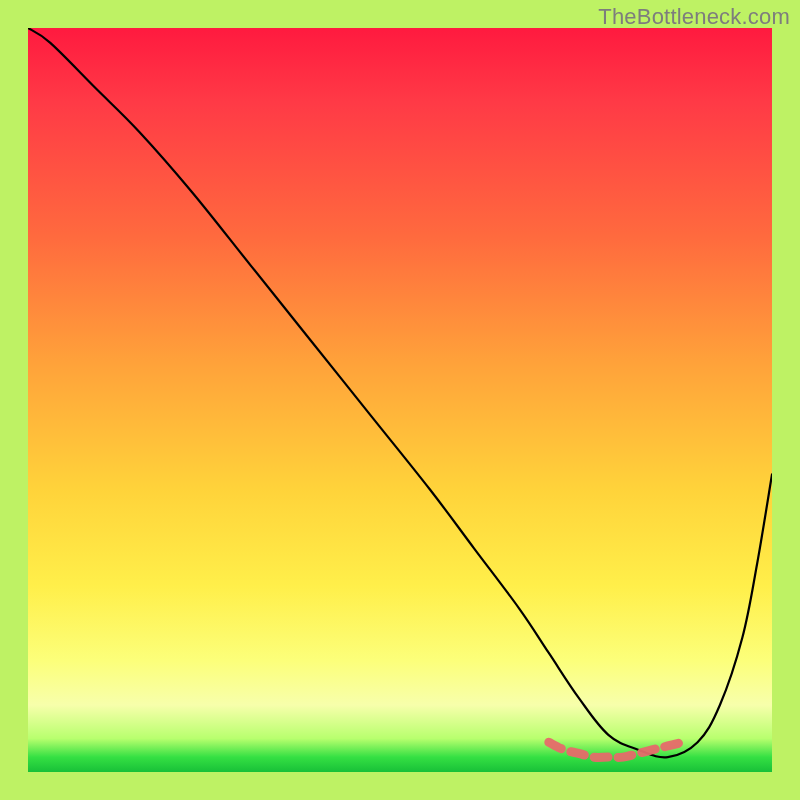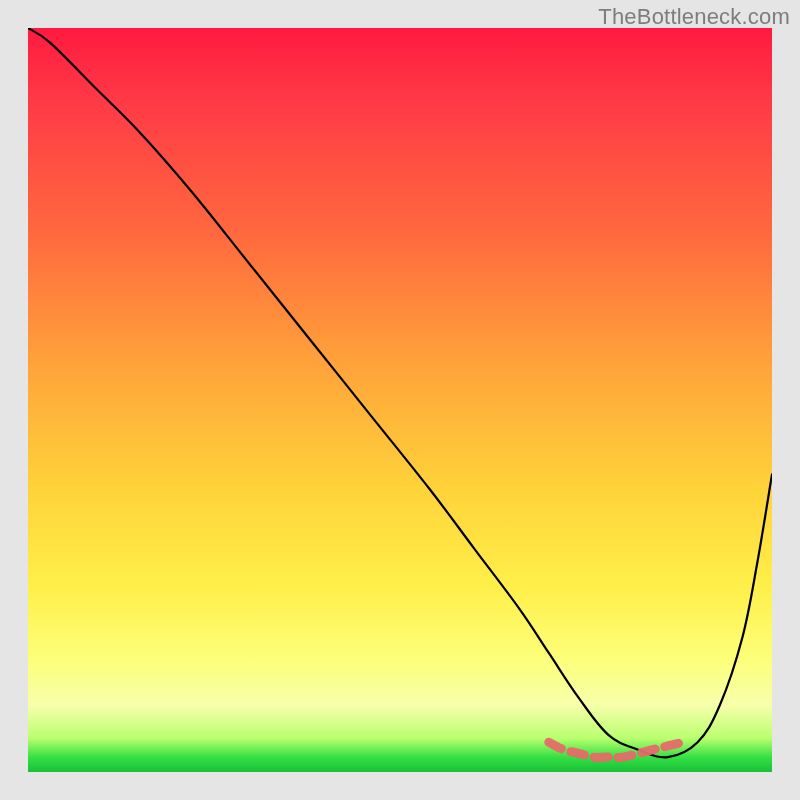"TheBottleneck.com" .frame { background: #e5e5e5 -> #bef264 }
